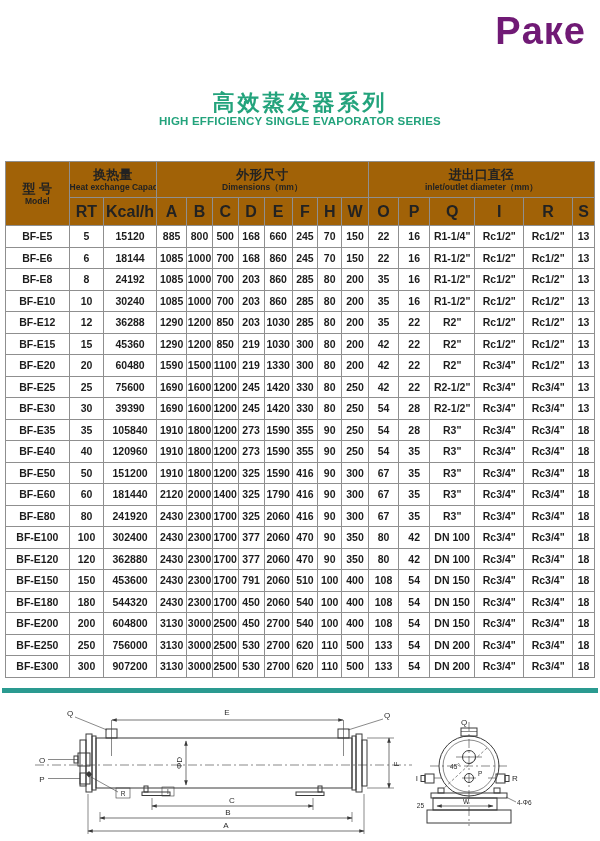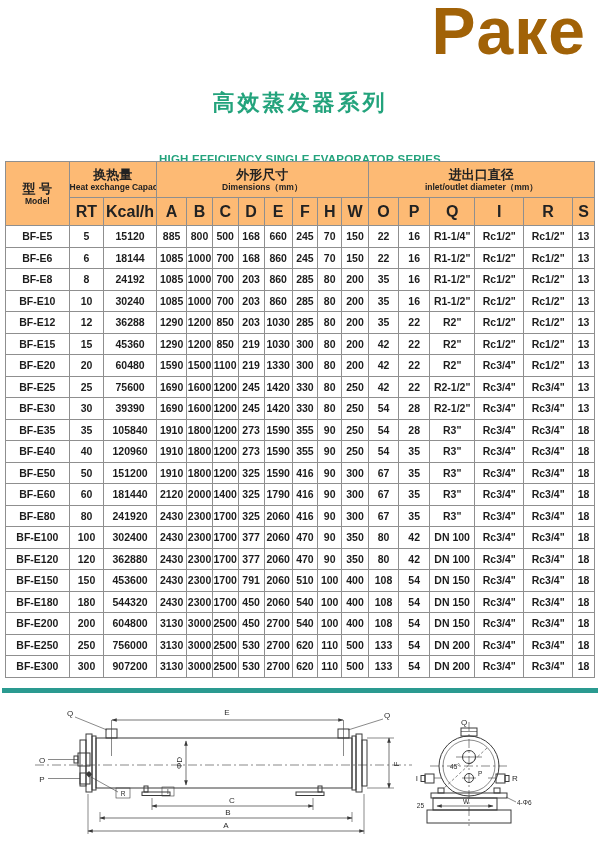"Paкe" .logo { color: #a16207 -> #701a75; font-size: 66px -> 38px }
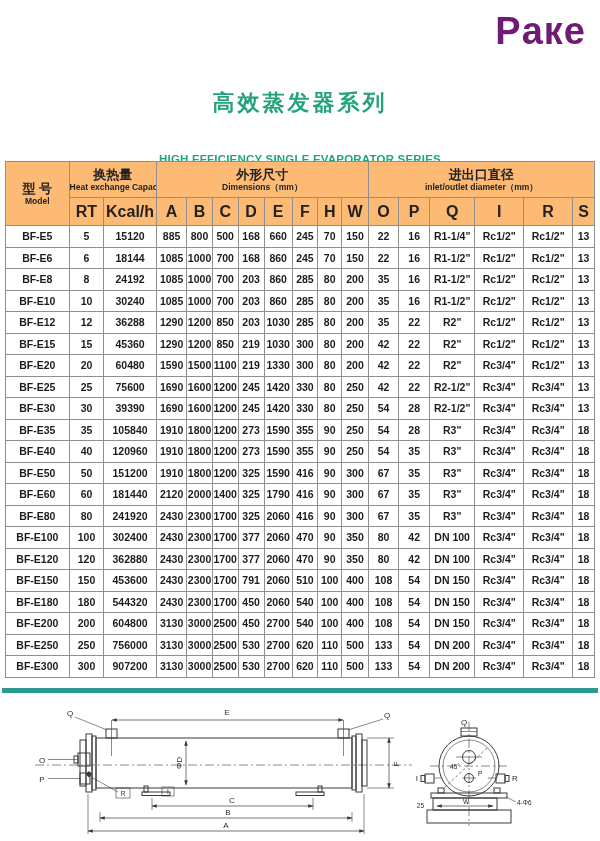"HIGH EFFICIENCY SINGLE EVAPORATOR SERIES" .title-en { margin-top: 38px -> none }
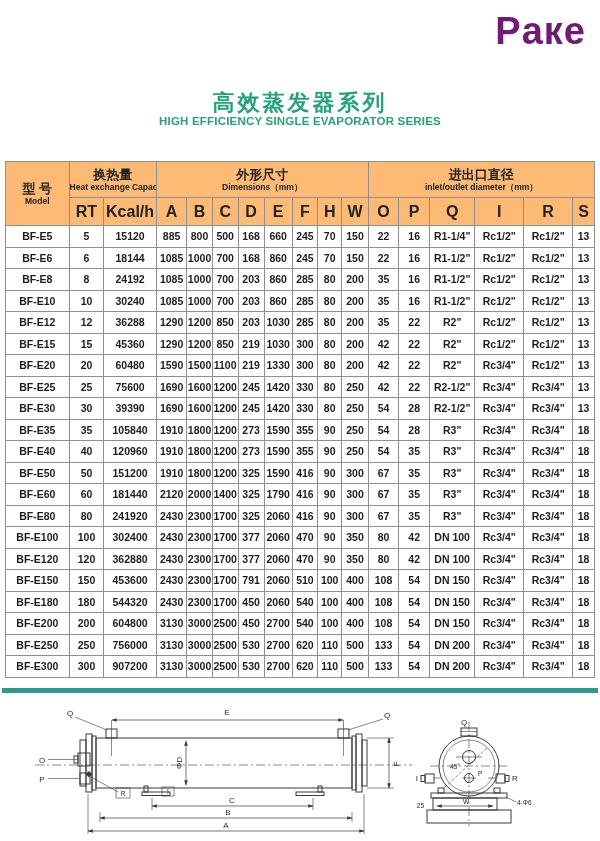"换热量" table.spec thead th { background: #fdba74 -> #a16207 }
